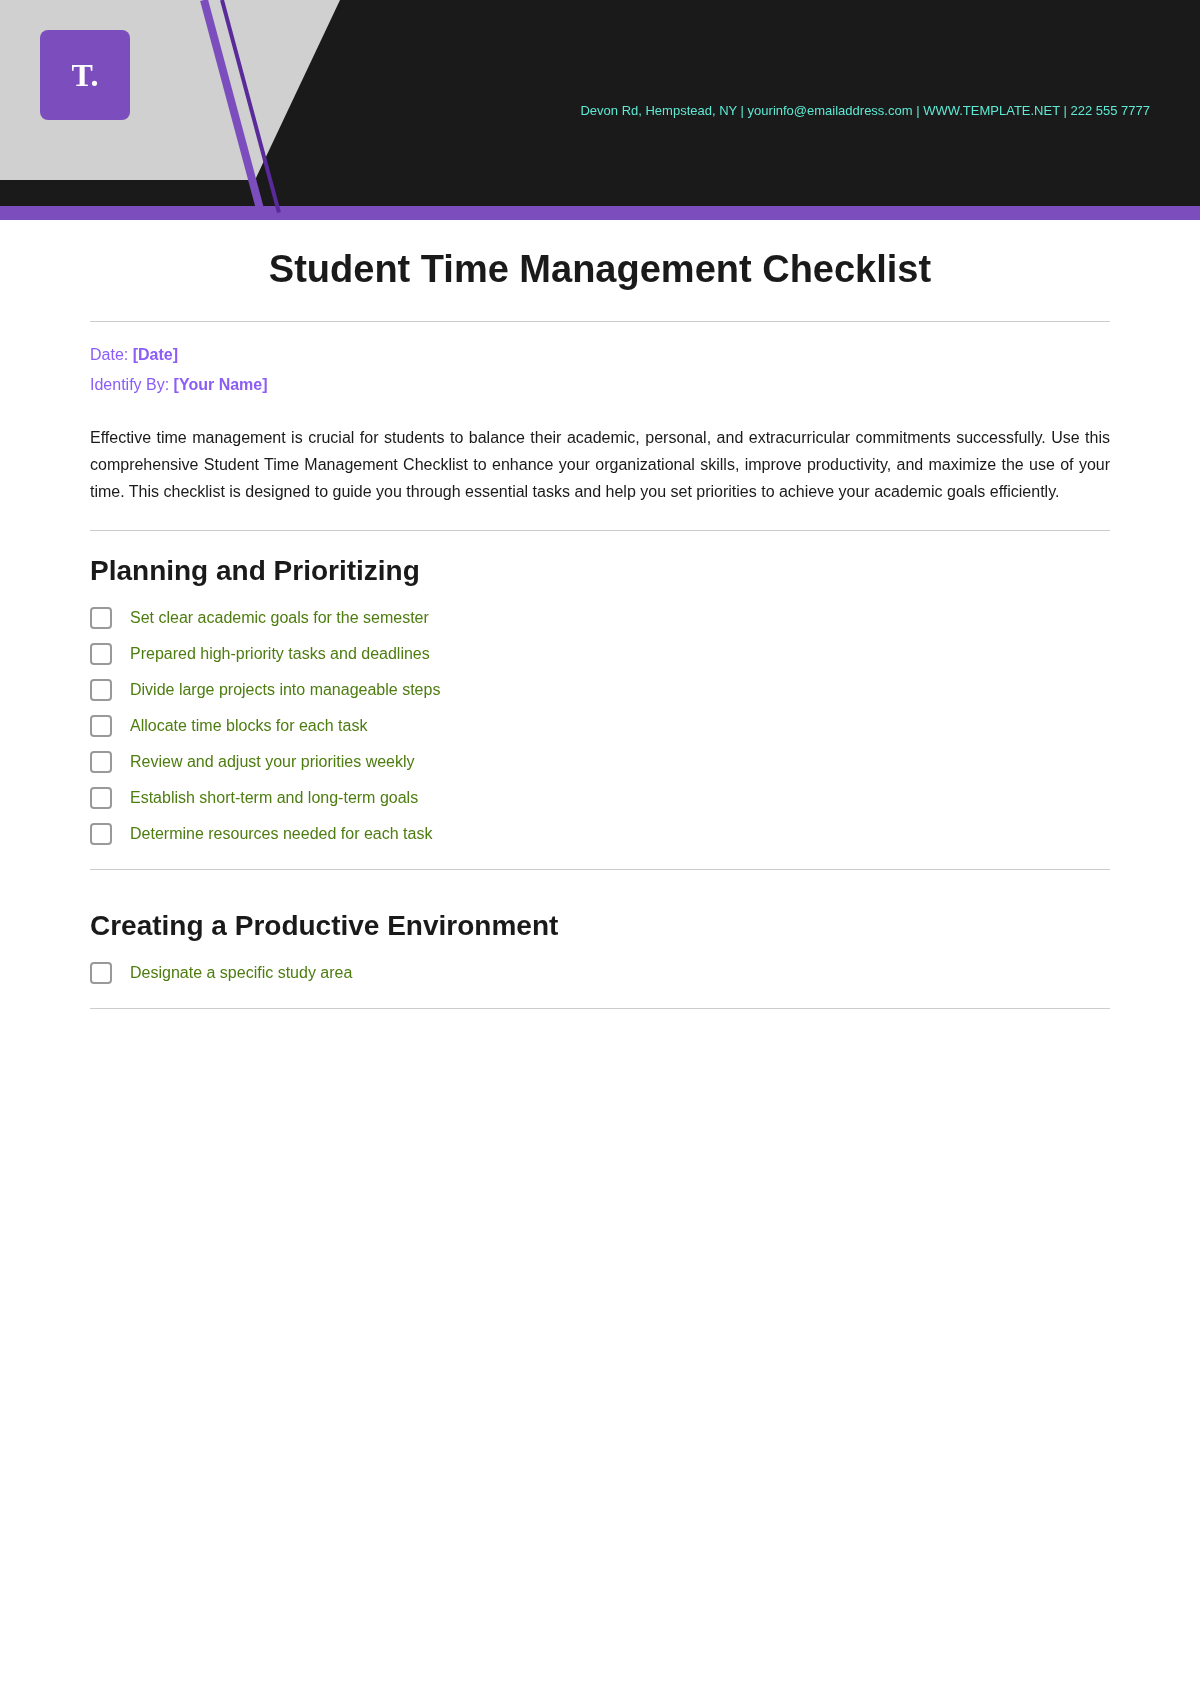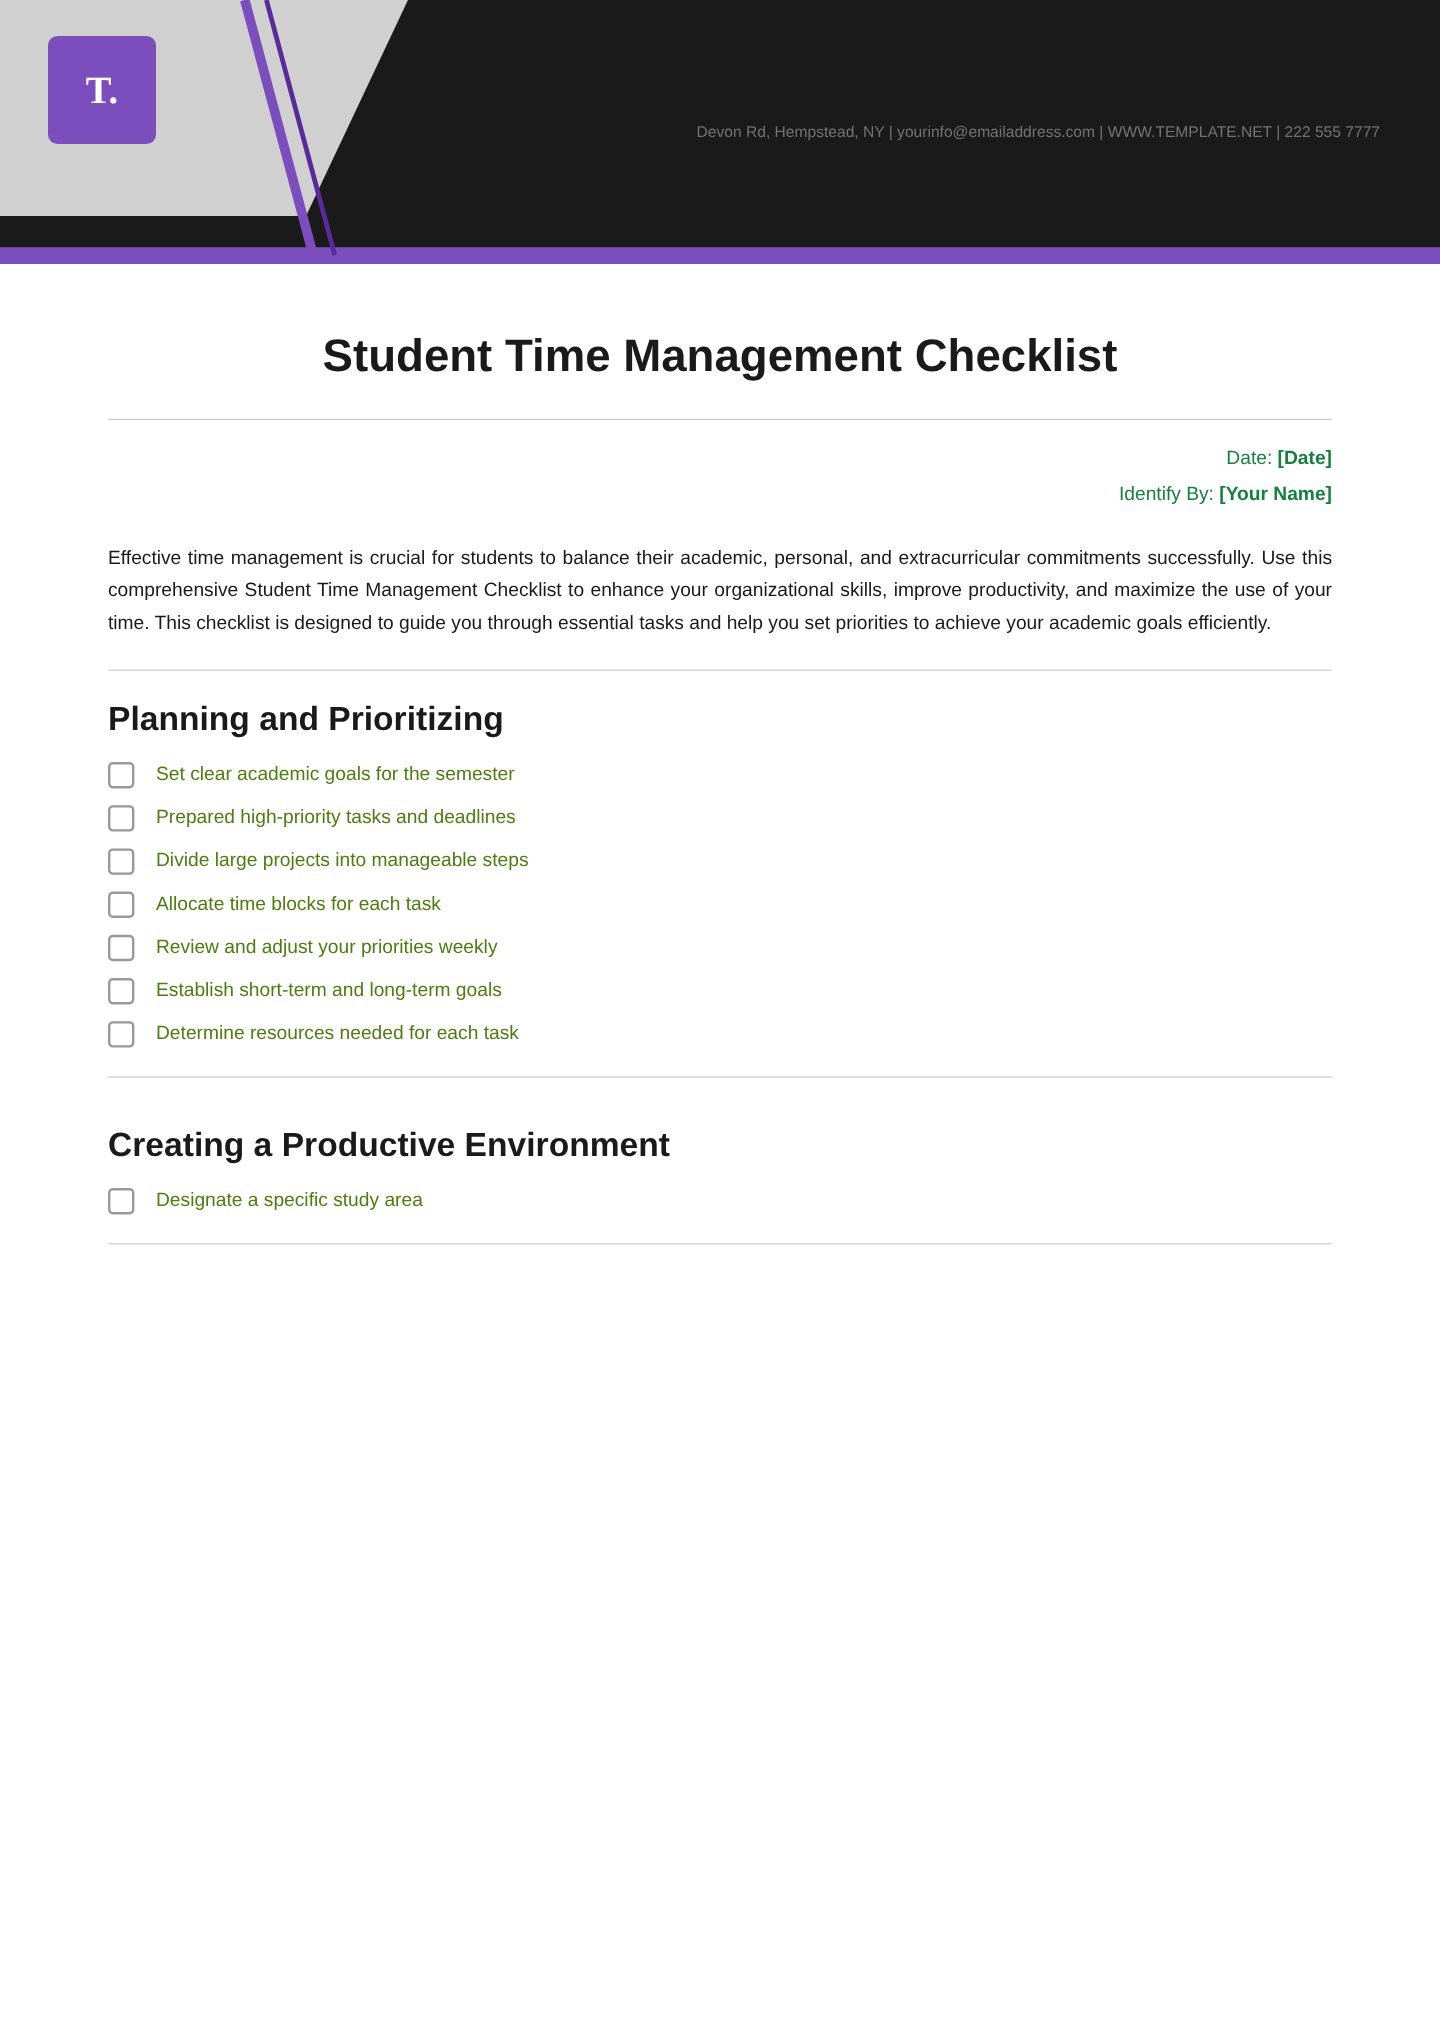"Devon Rd, Hempstead, NY |" .header-contact { color: #737373 -> #5eead4 }
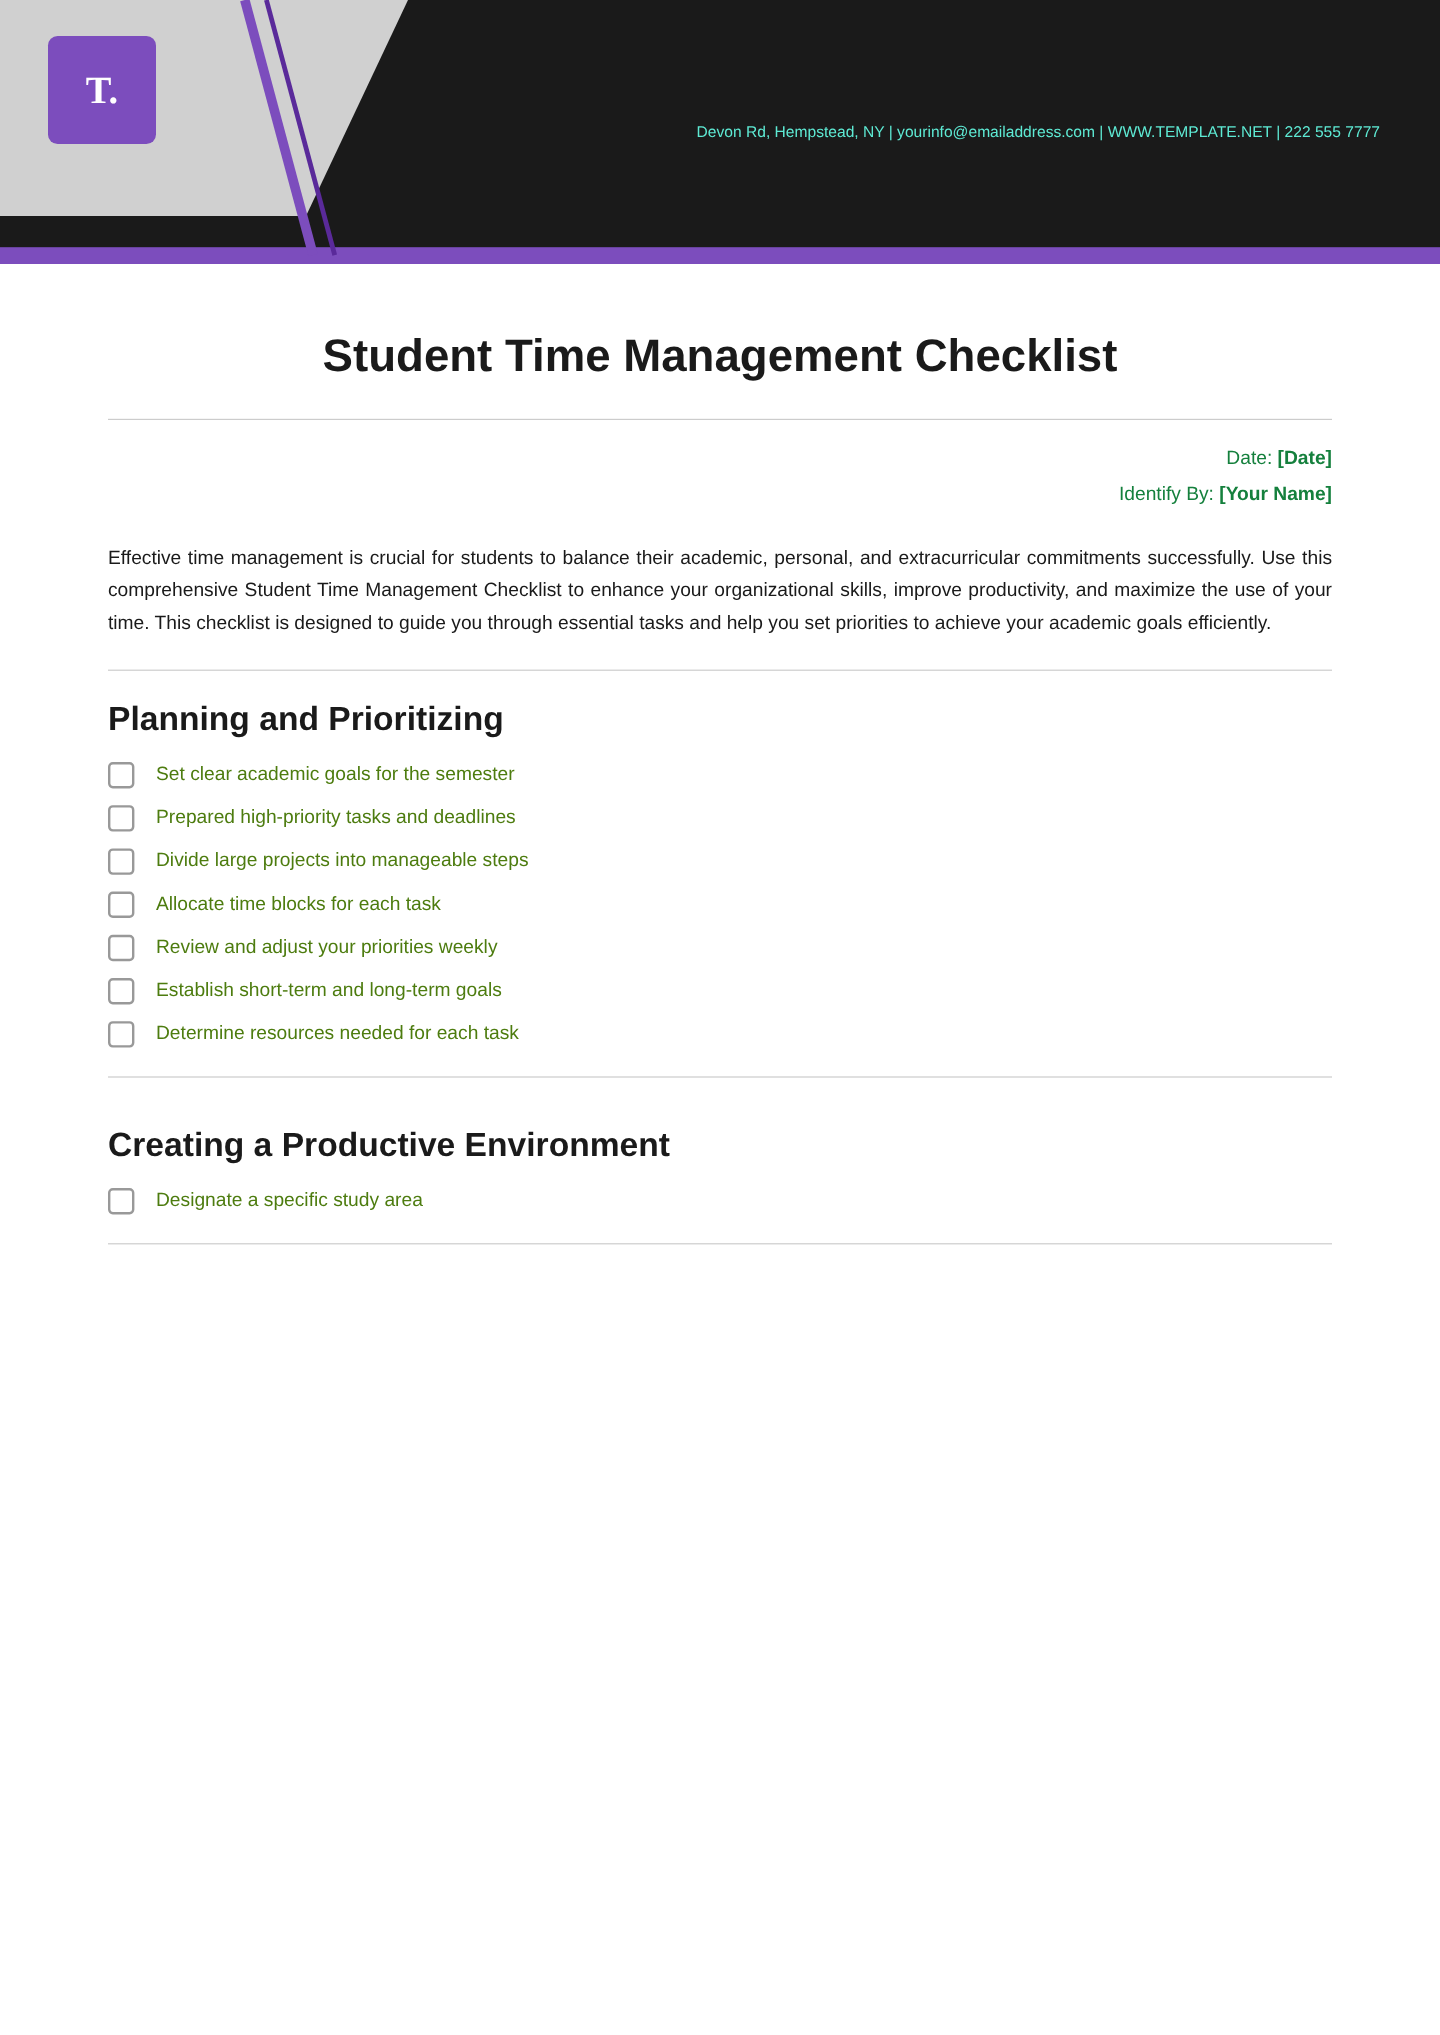"Student Time Management Checklist" .content { padding: 56px 90px 60px 90px -> 28px 90px 60px 90px }
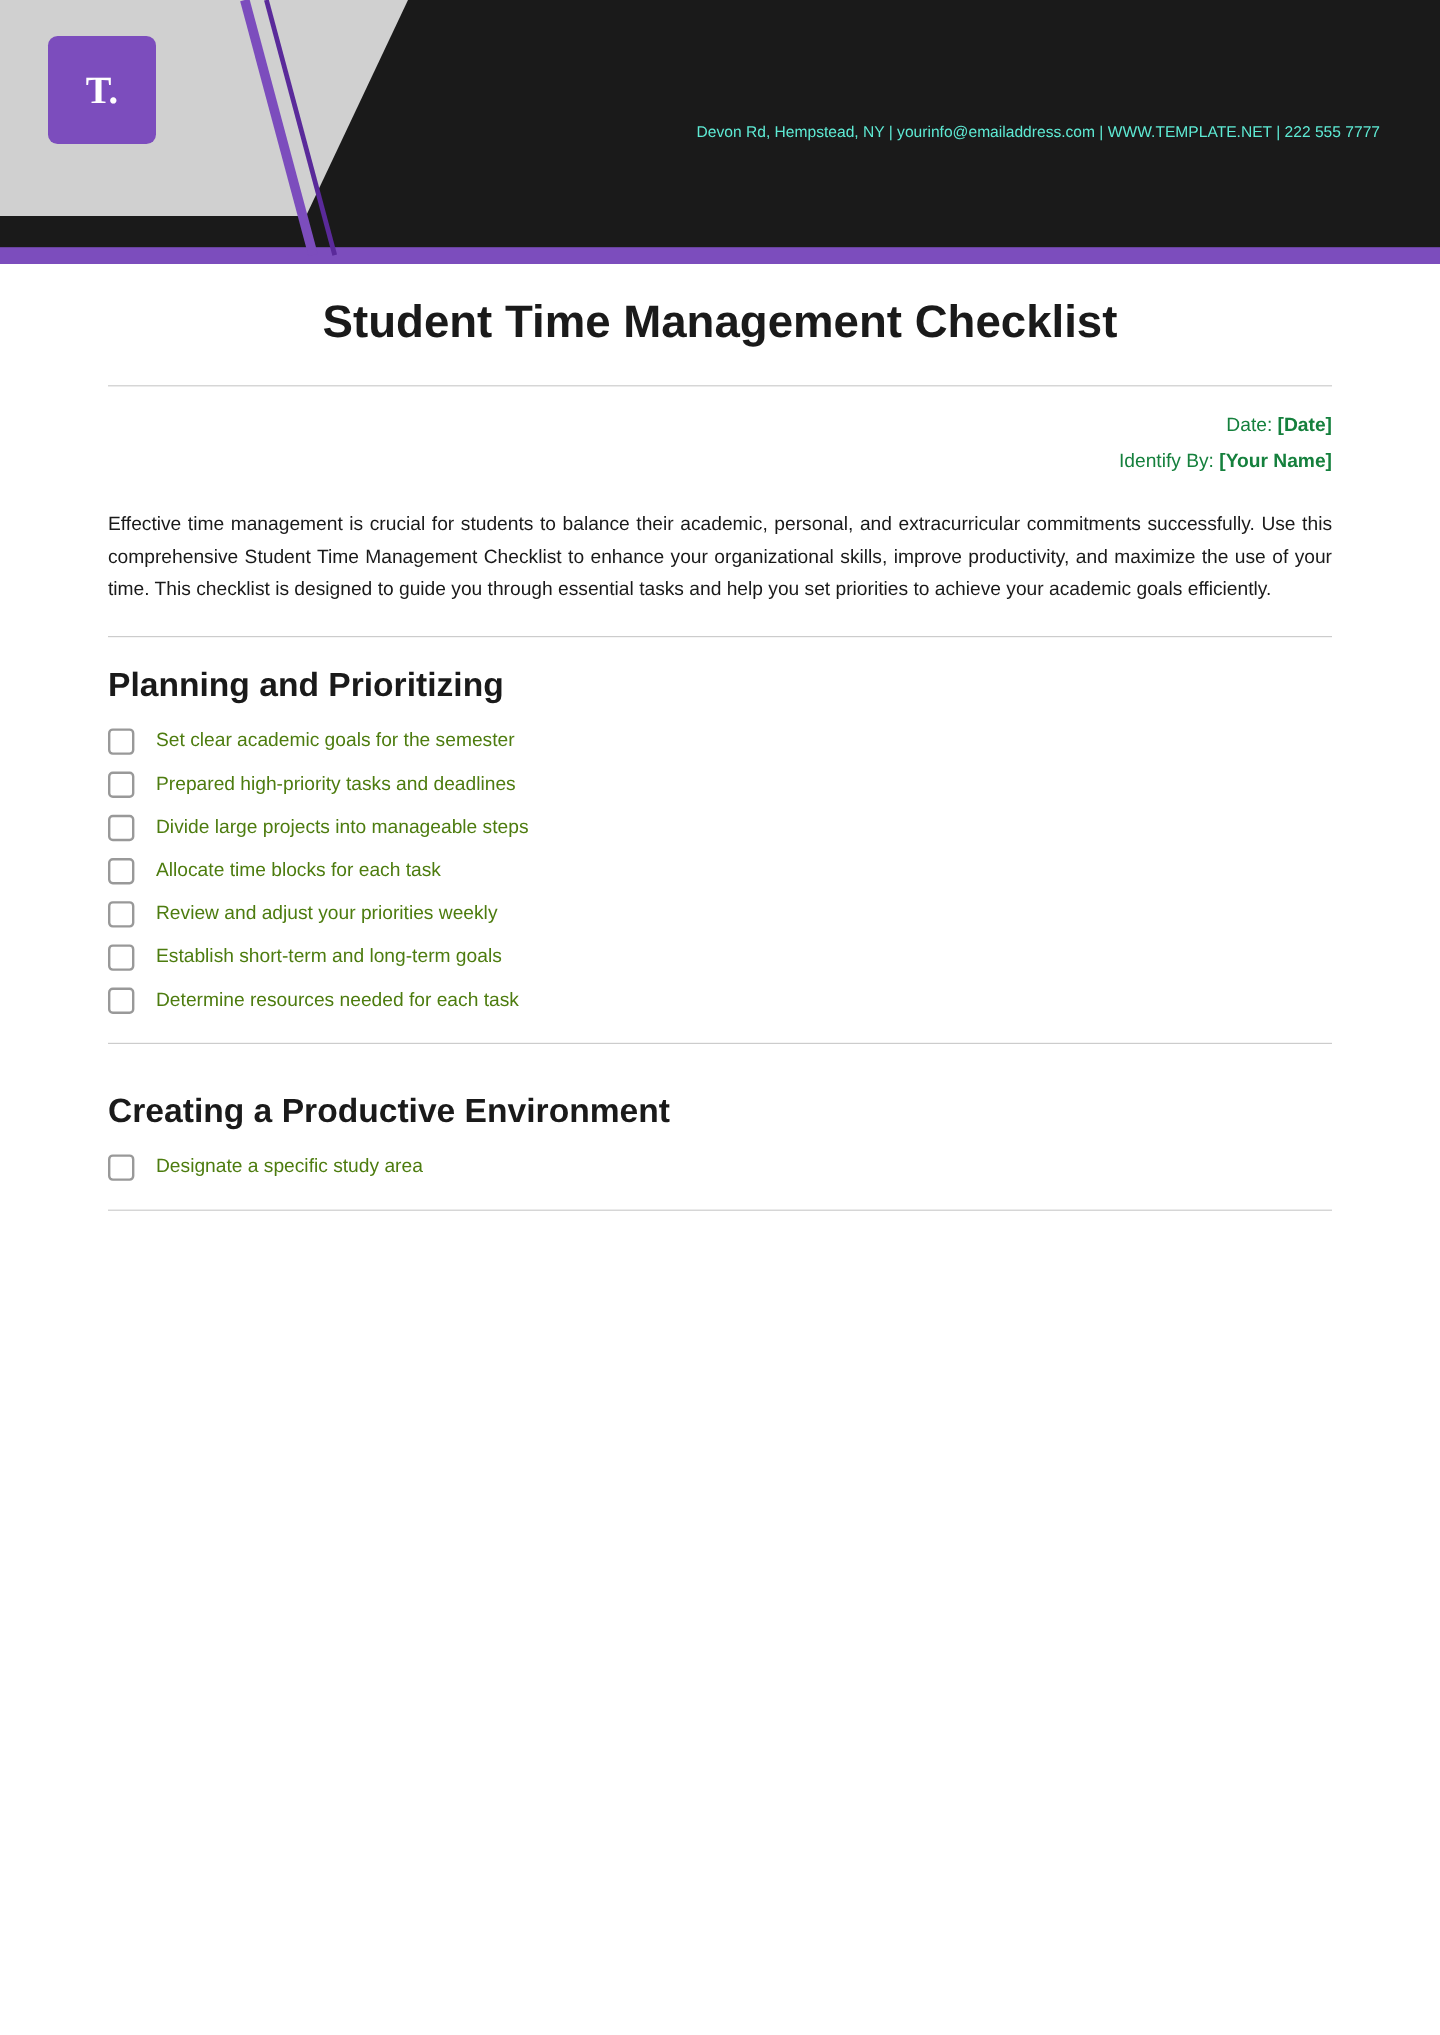"Date: [Date]" .meta-line { color: #15803d -> #8b5cf6; text-align: right -> none }
